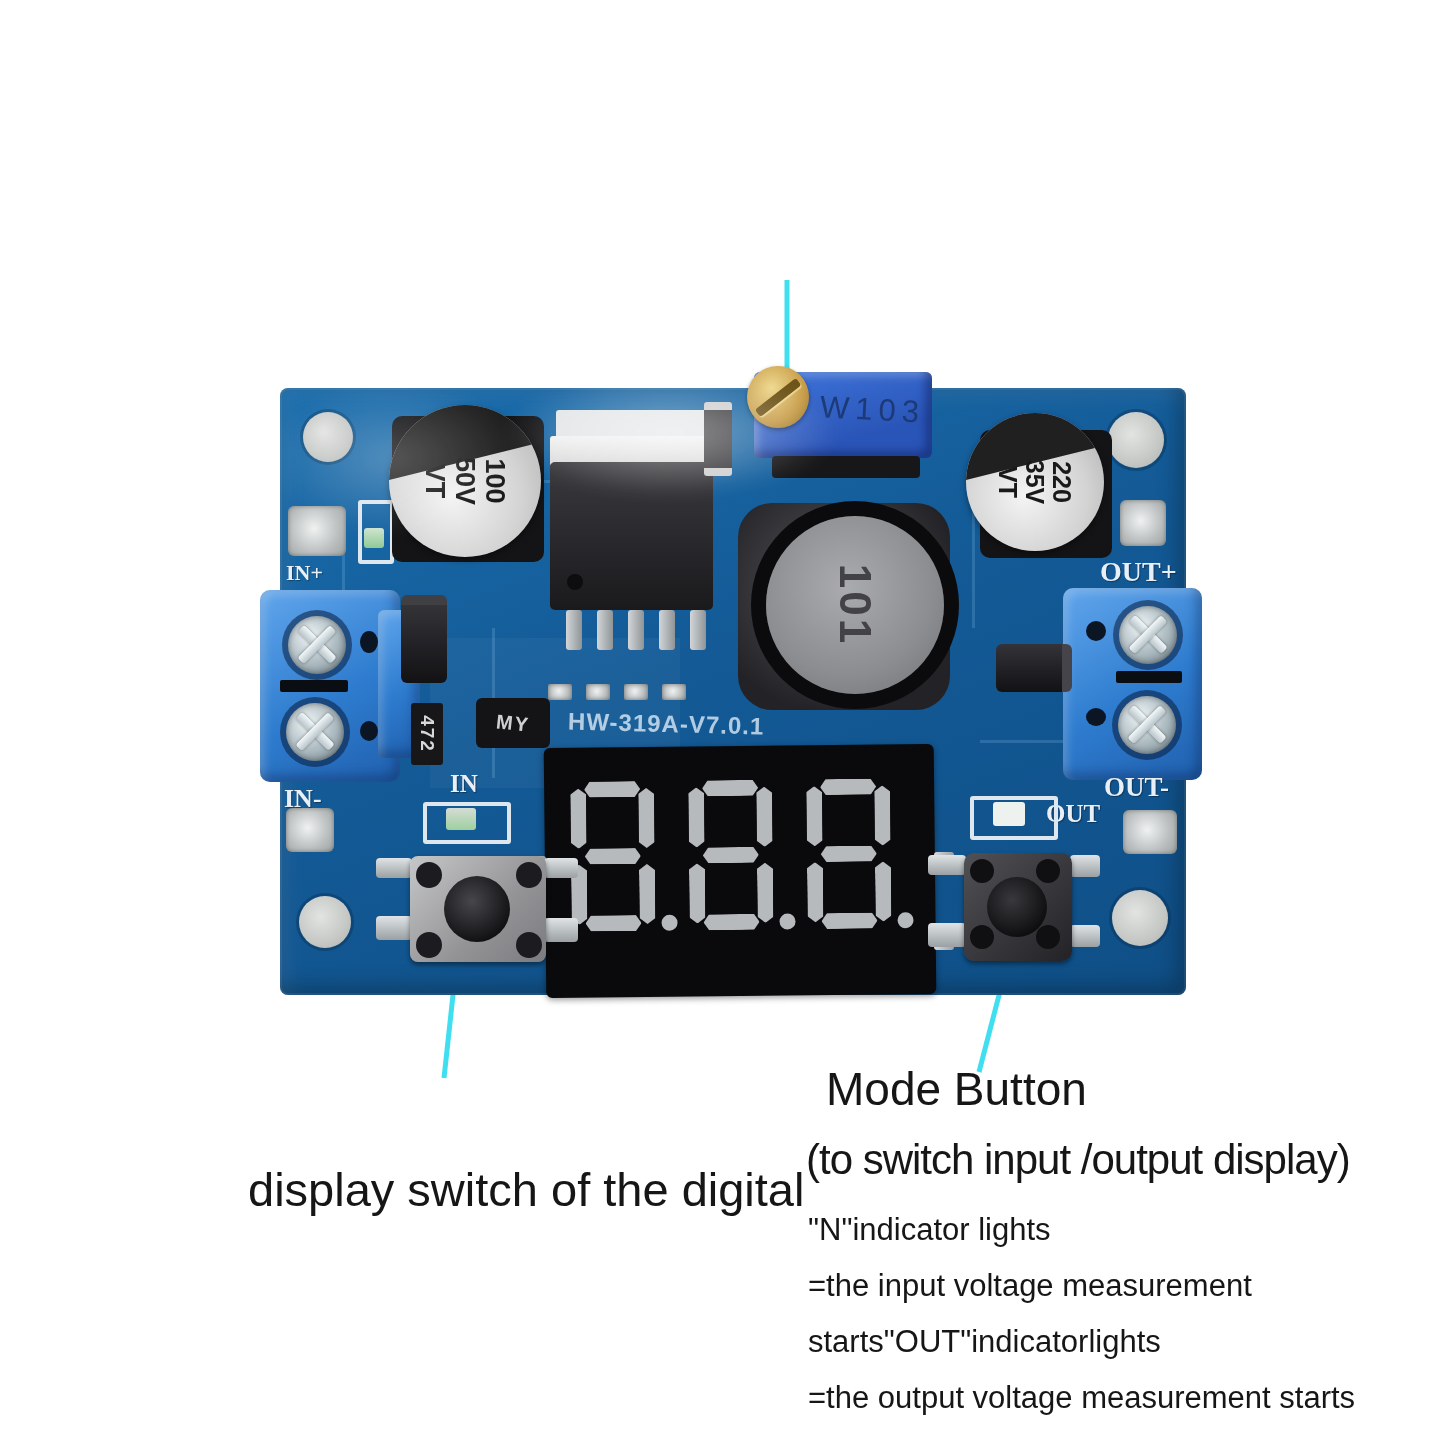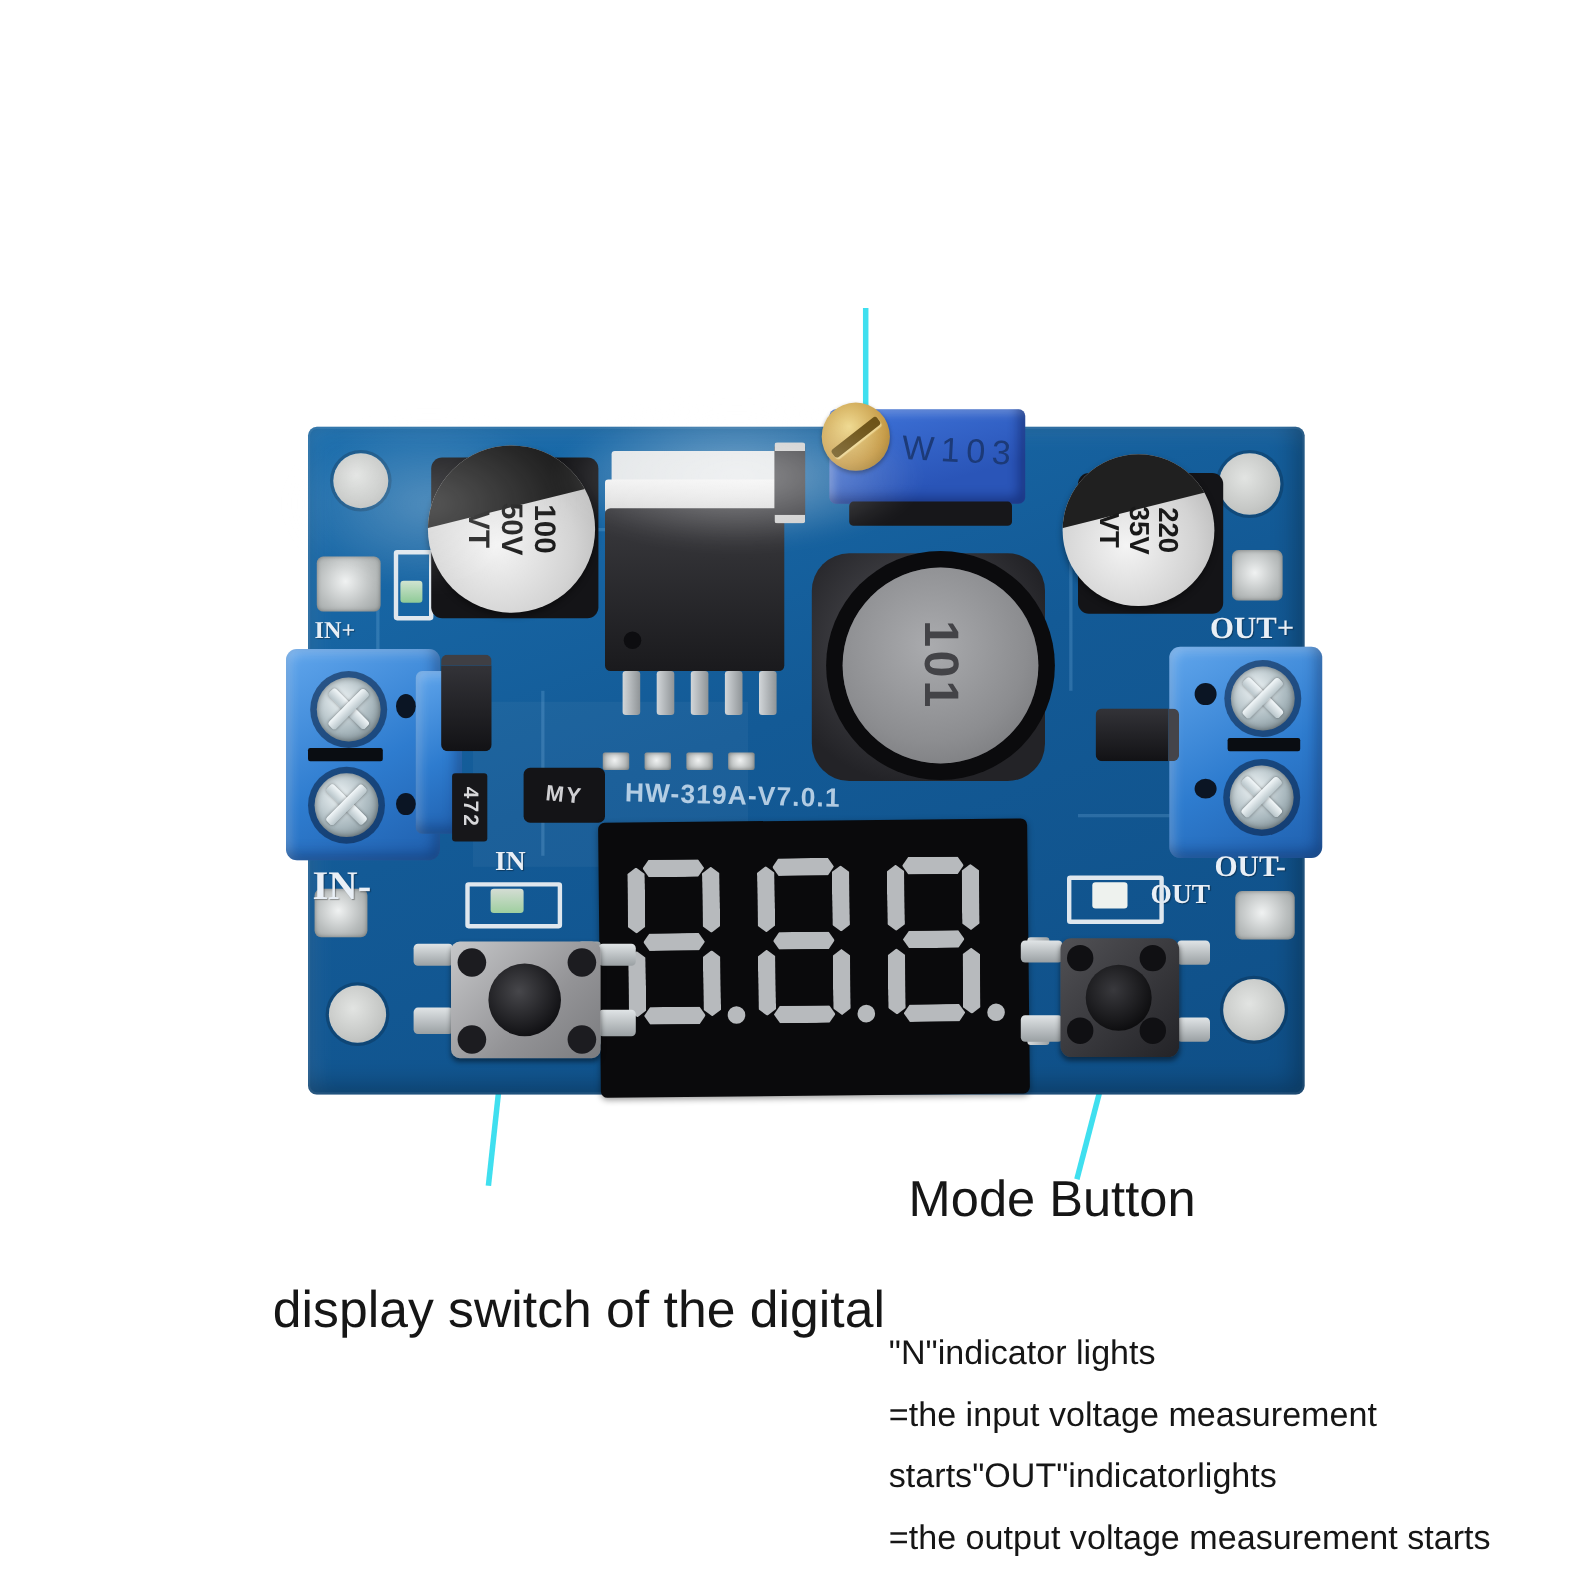"IN-" div.silk { font-size: 37px -> 26px }
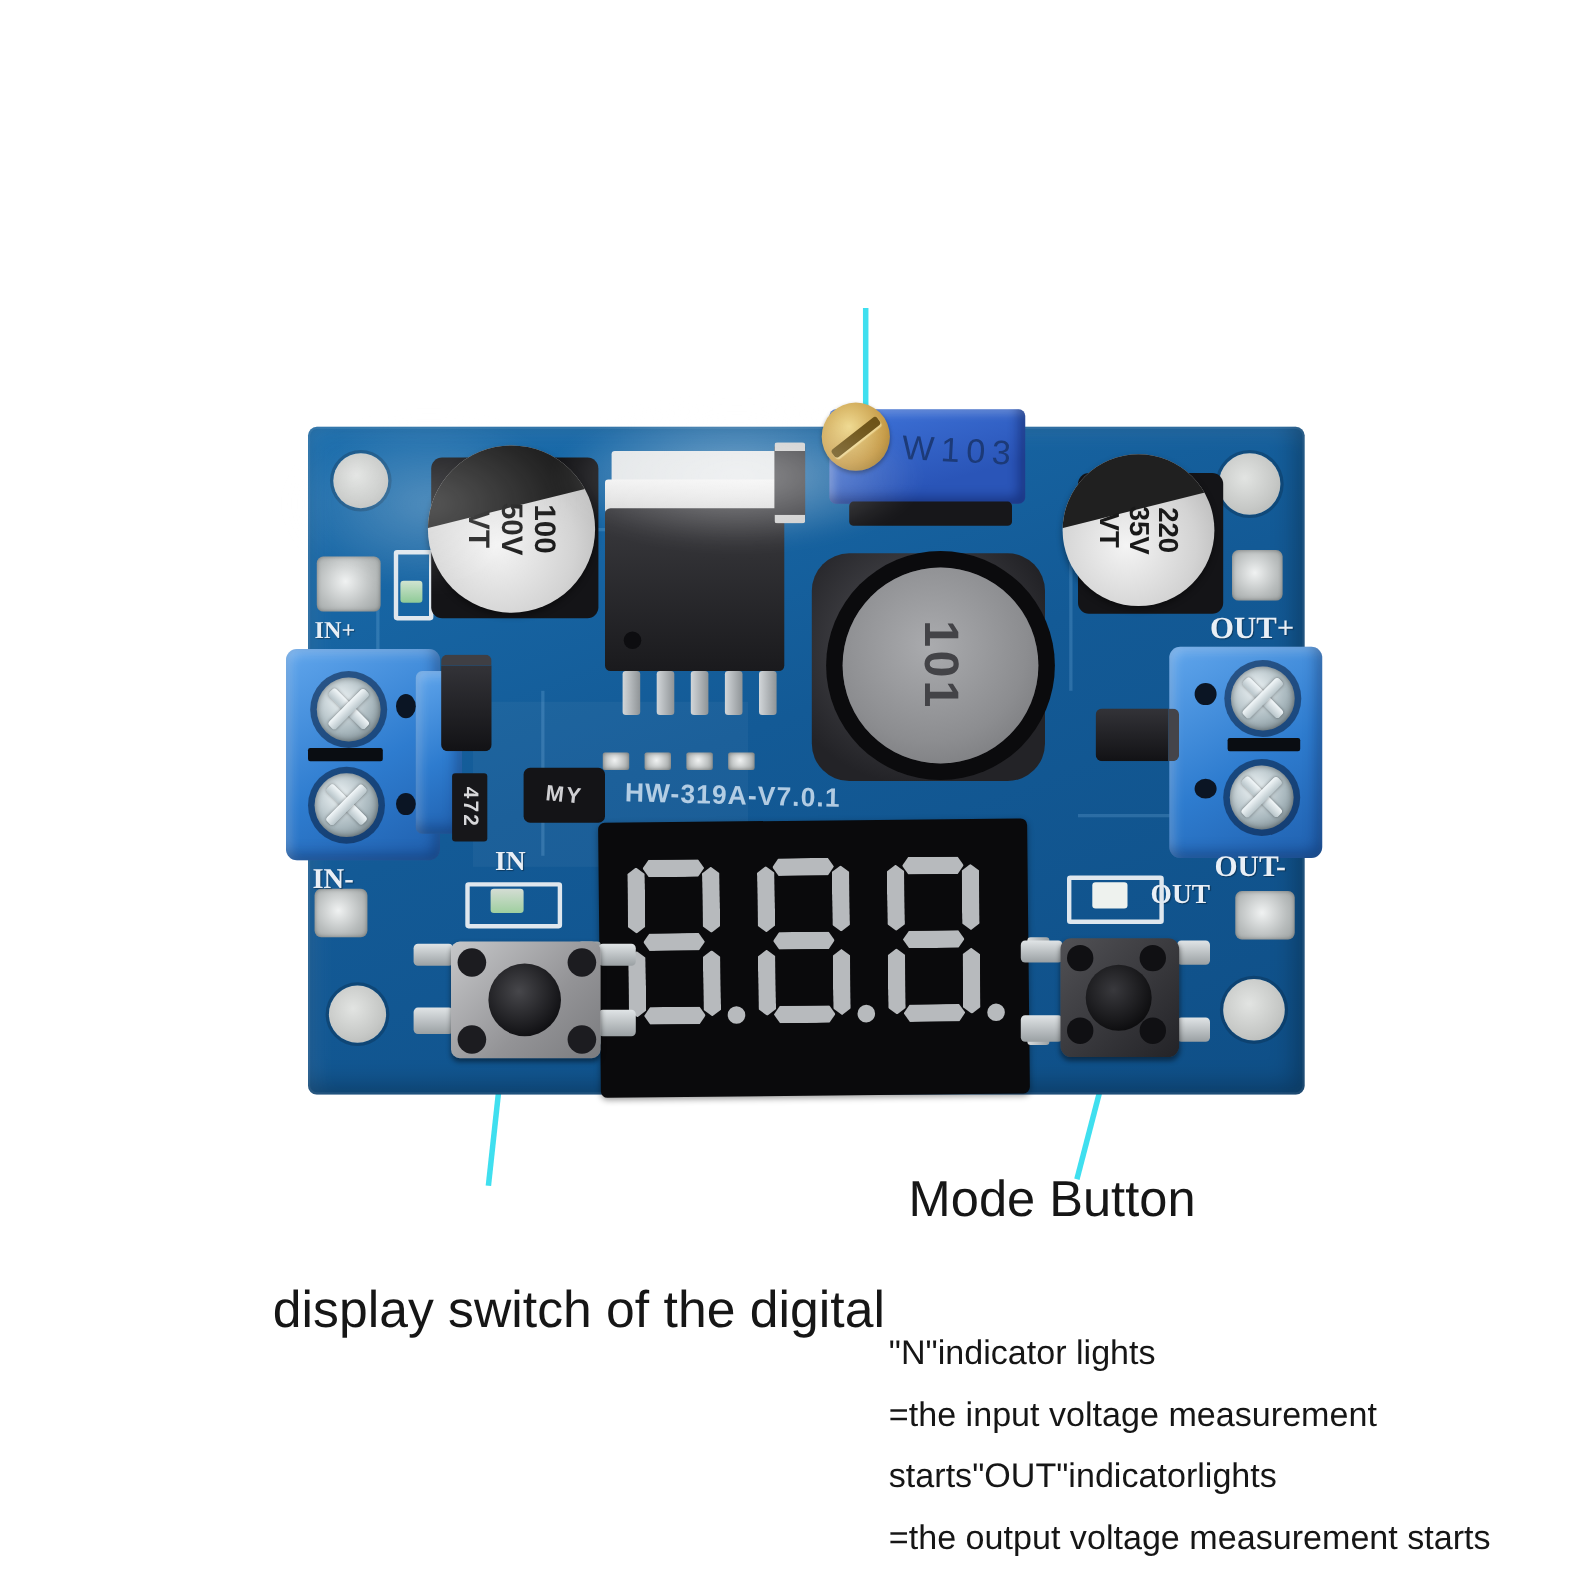"(to switch input /output display)" div.ann { html: none -> <div>(to switch input /output display)</div> }
